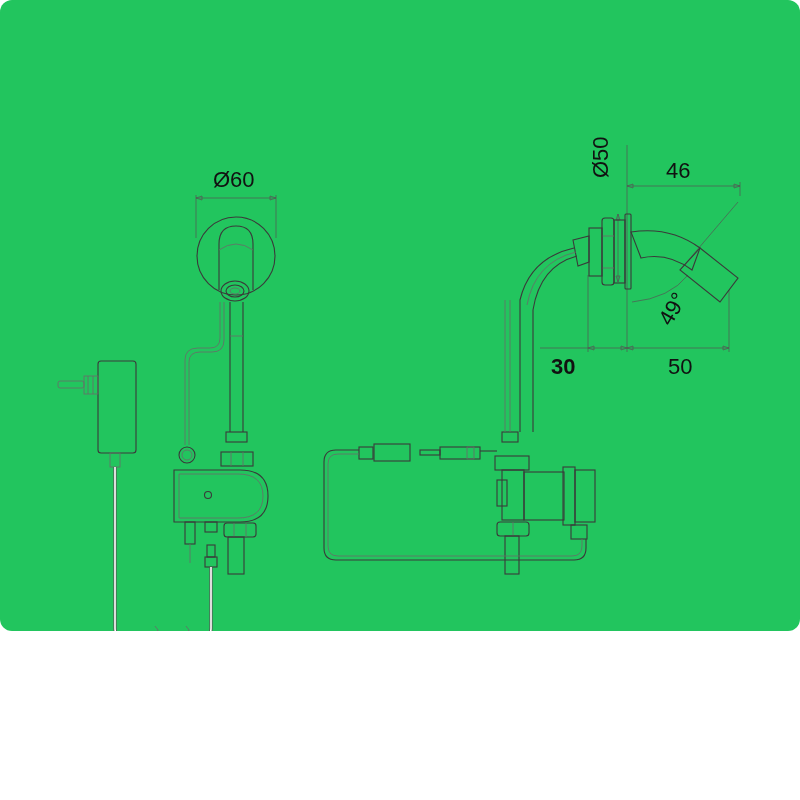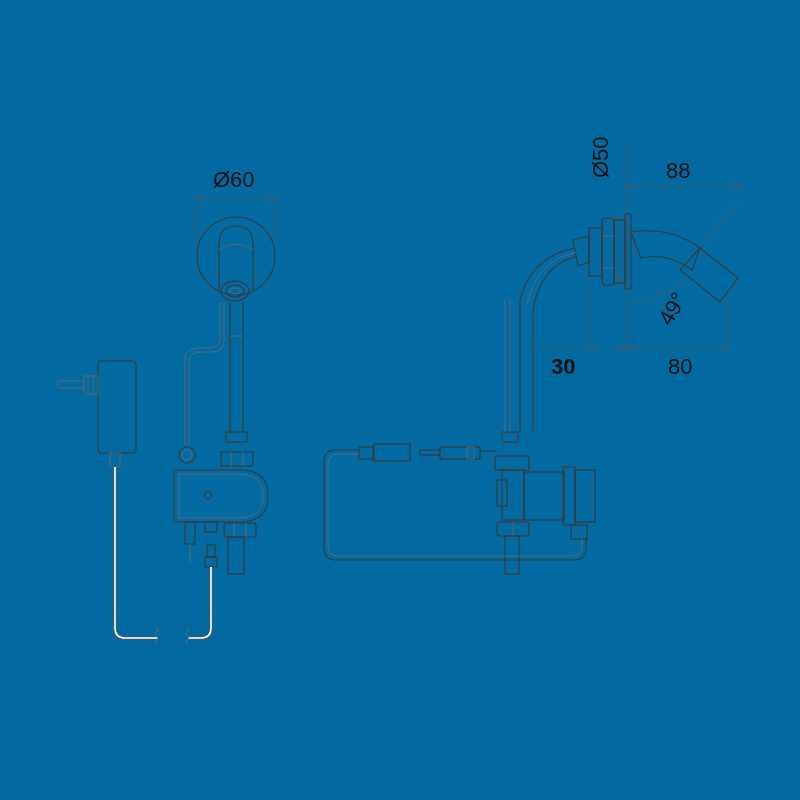"Ø60" #canvas { background: #0369a1 -> #22c55e; border-radius: none -> 12px; height: 800px -> 631px }
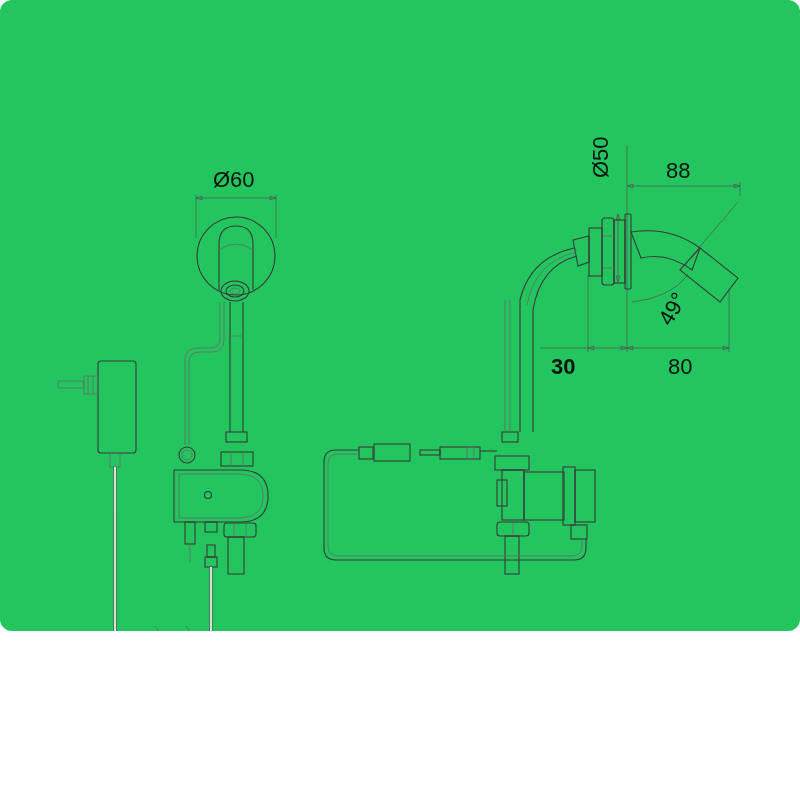"88" span.lbl { text: 88 -> 46 }
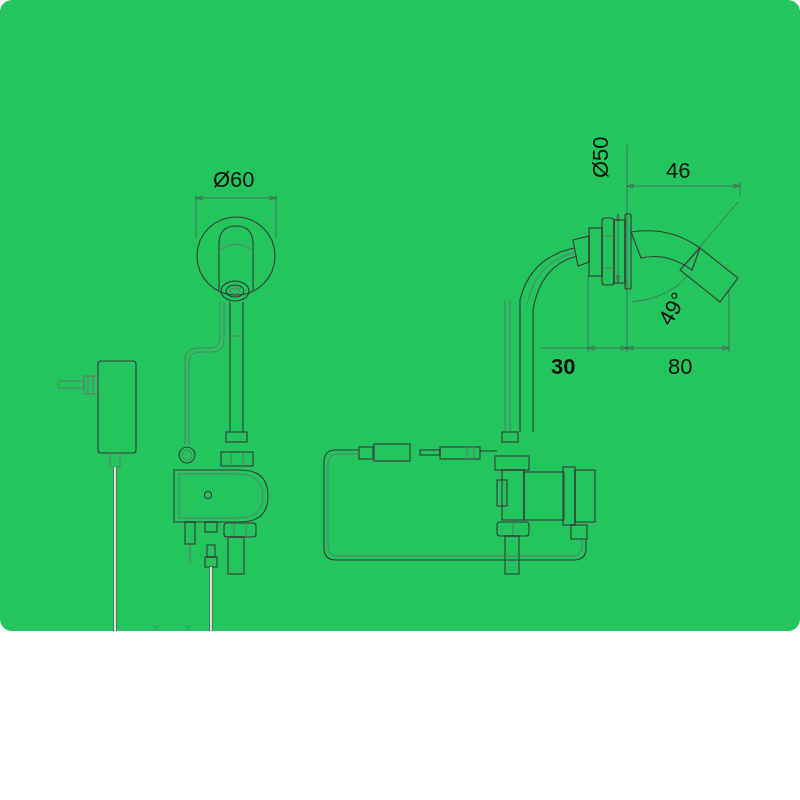"80" span.lbl { text: 80 -> 50 }
